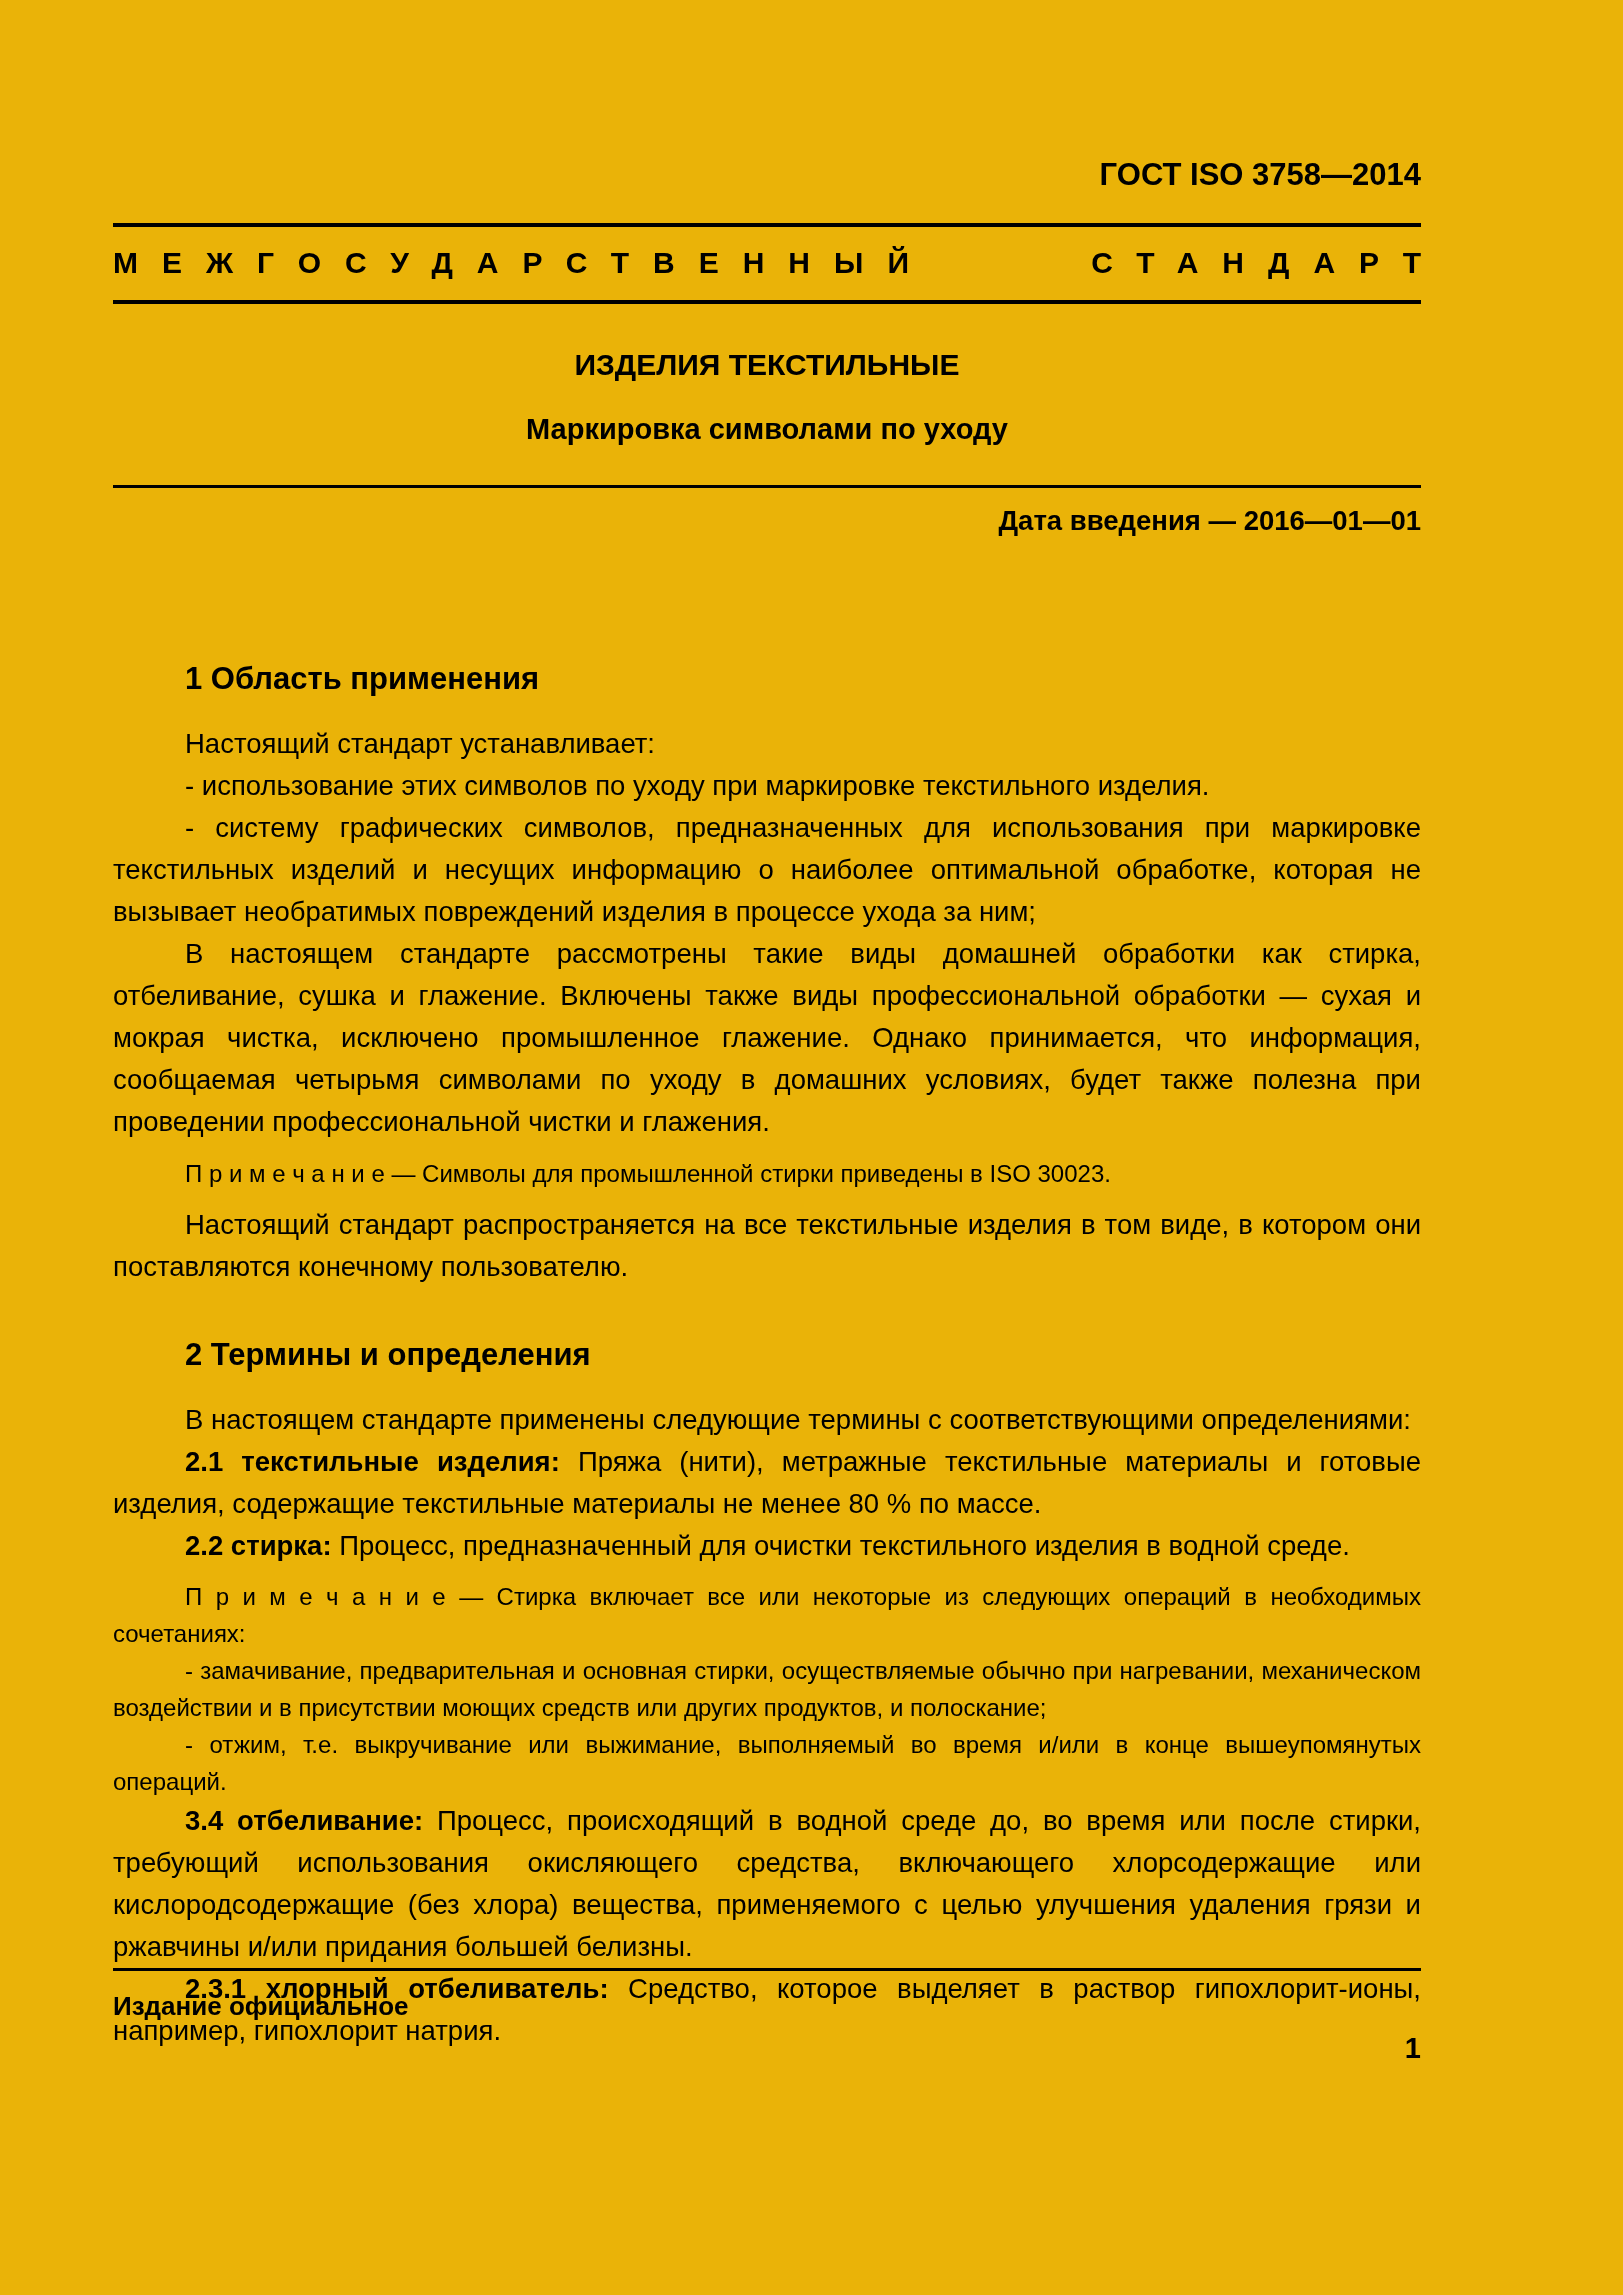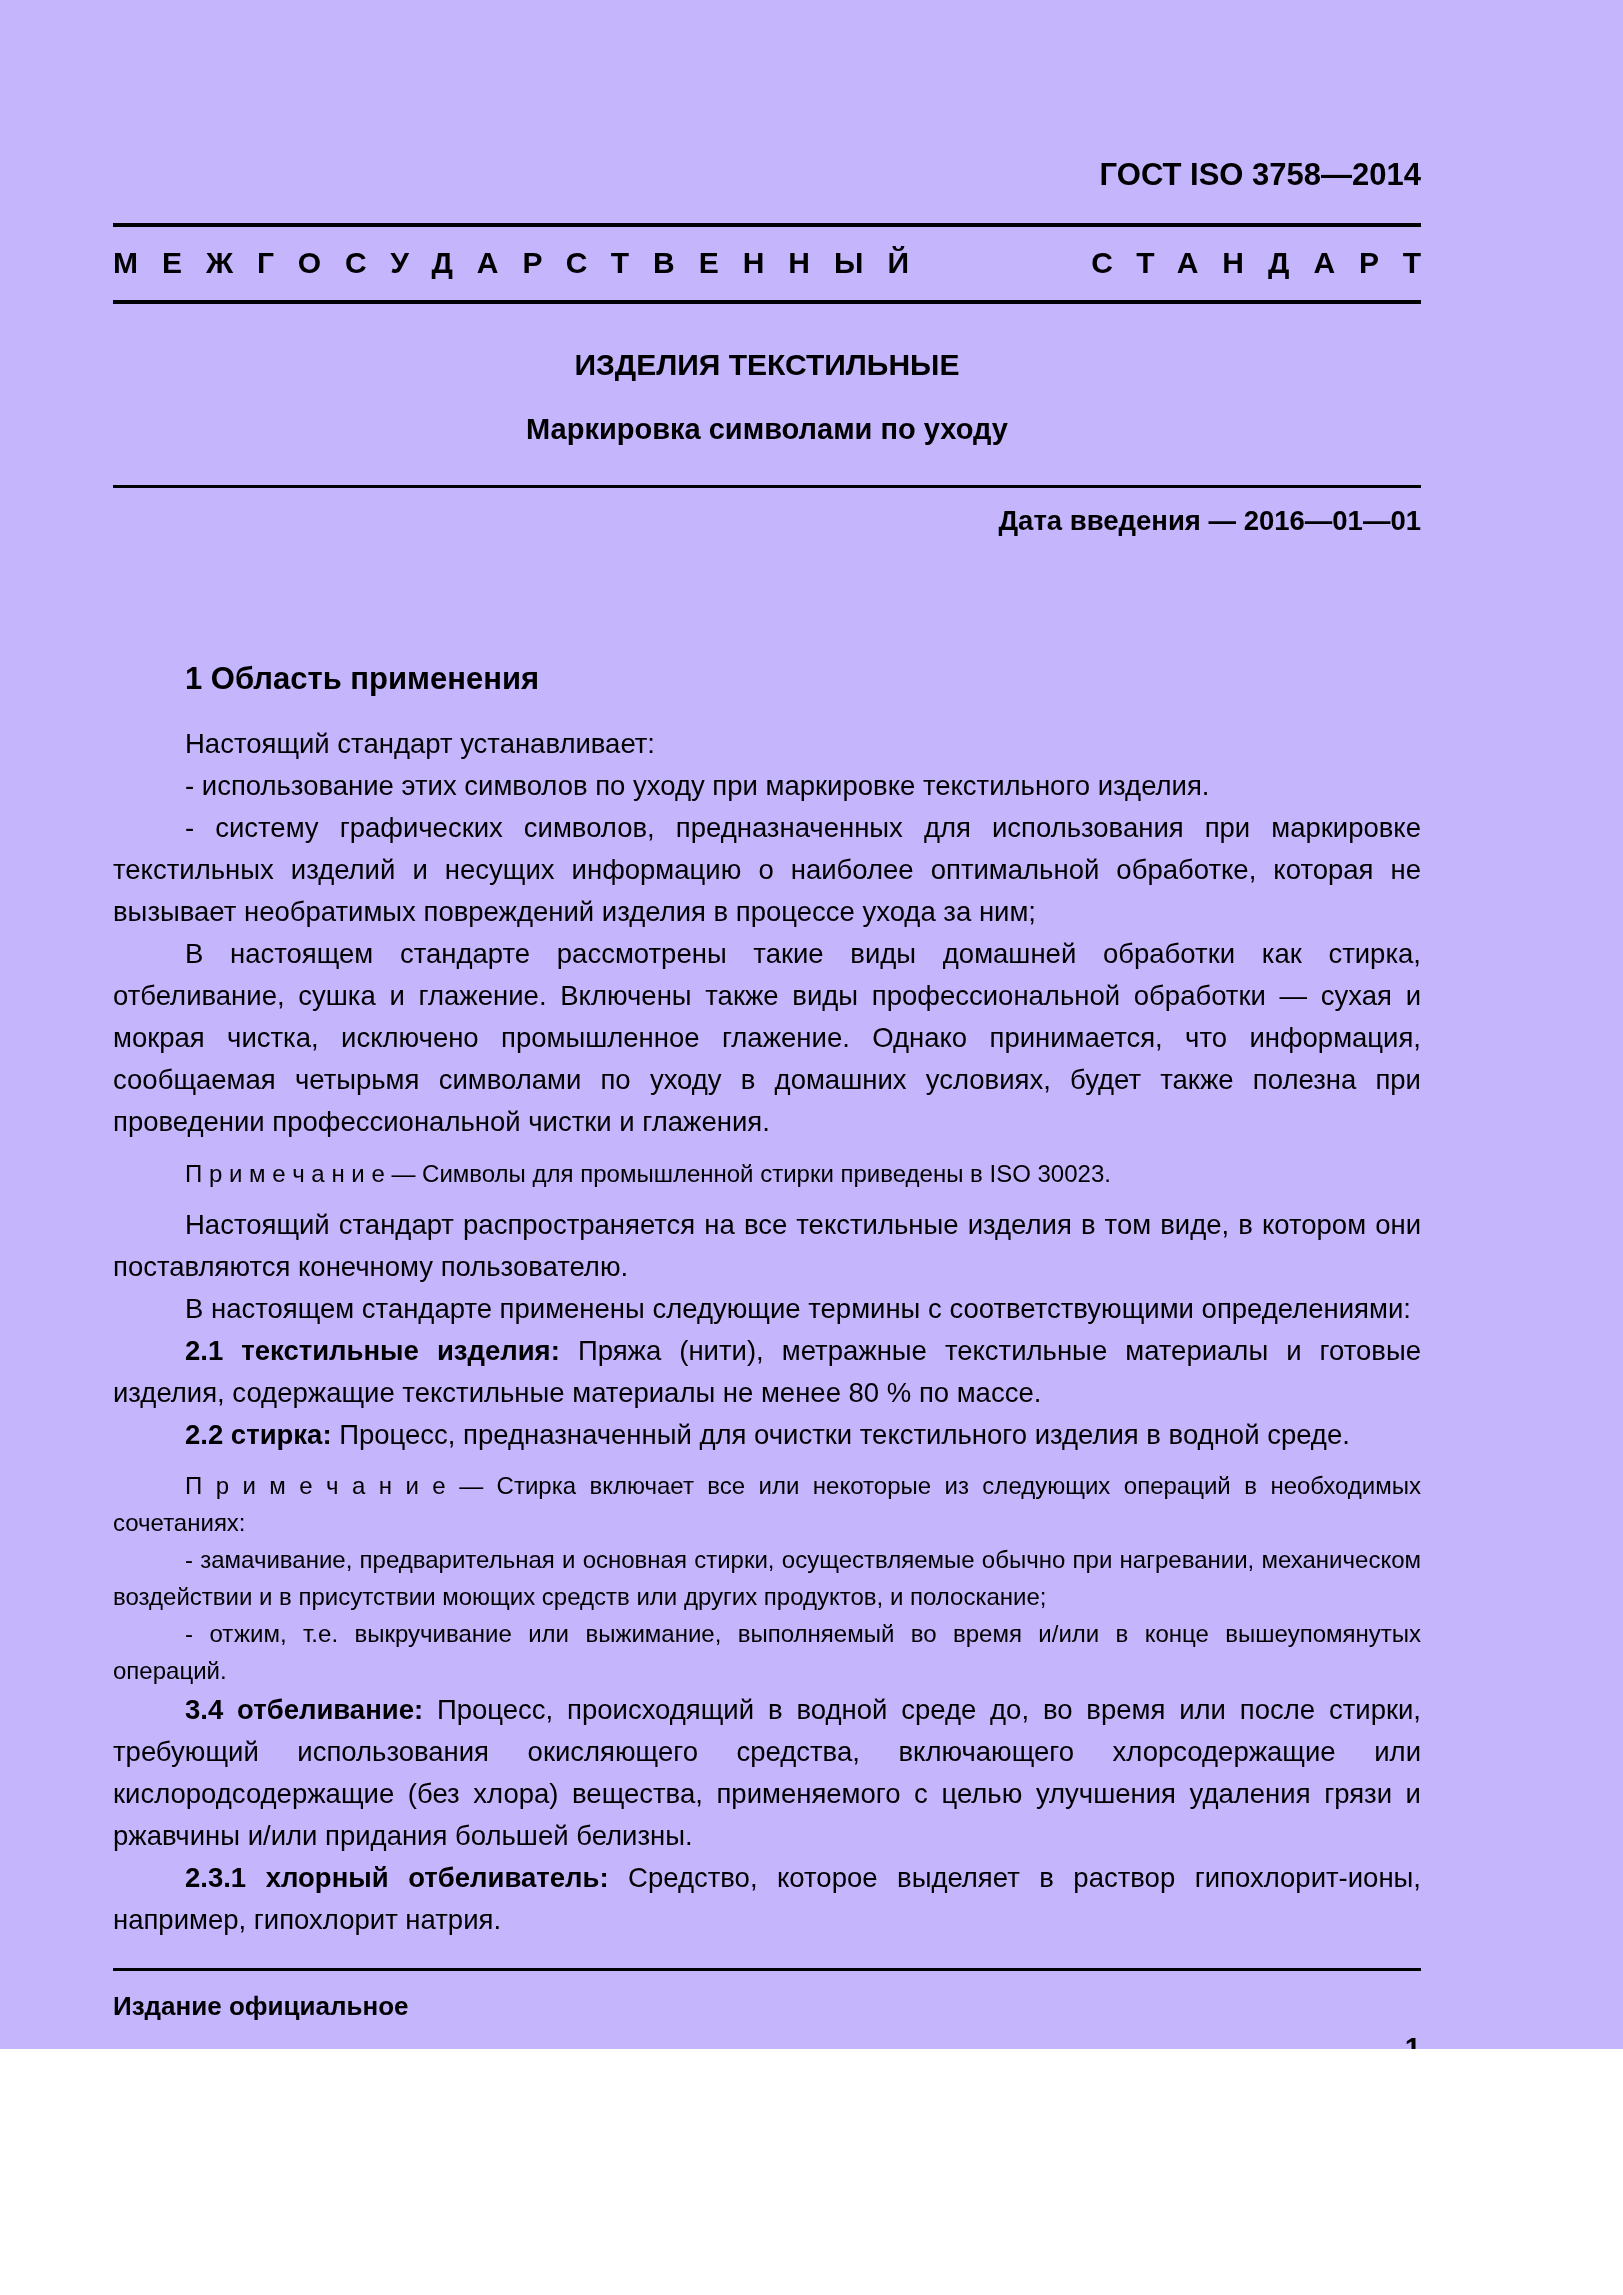"ГОСТ ISO 3758—2014" .page { background: #c4b5fd -> #eab308; height: 2049px -> 2295px }
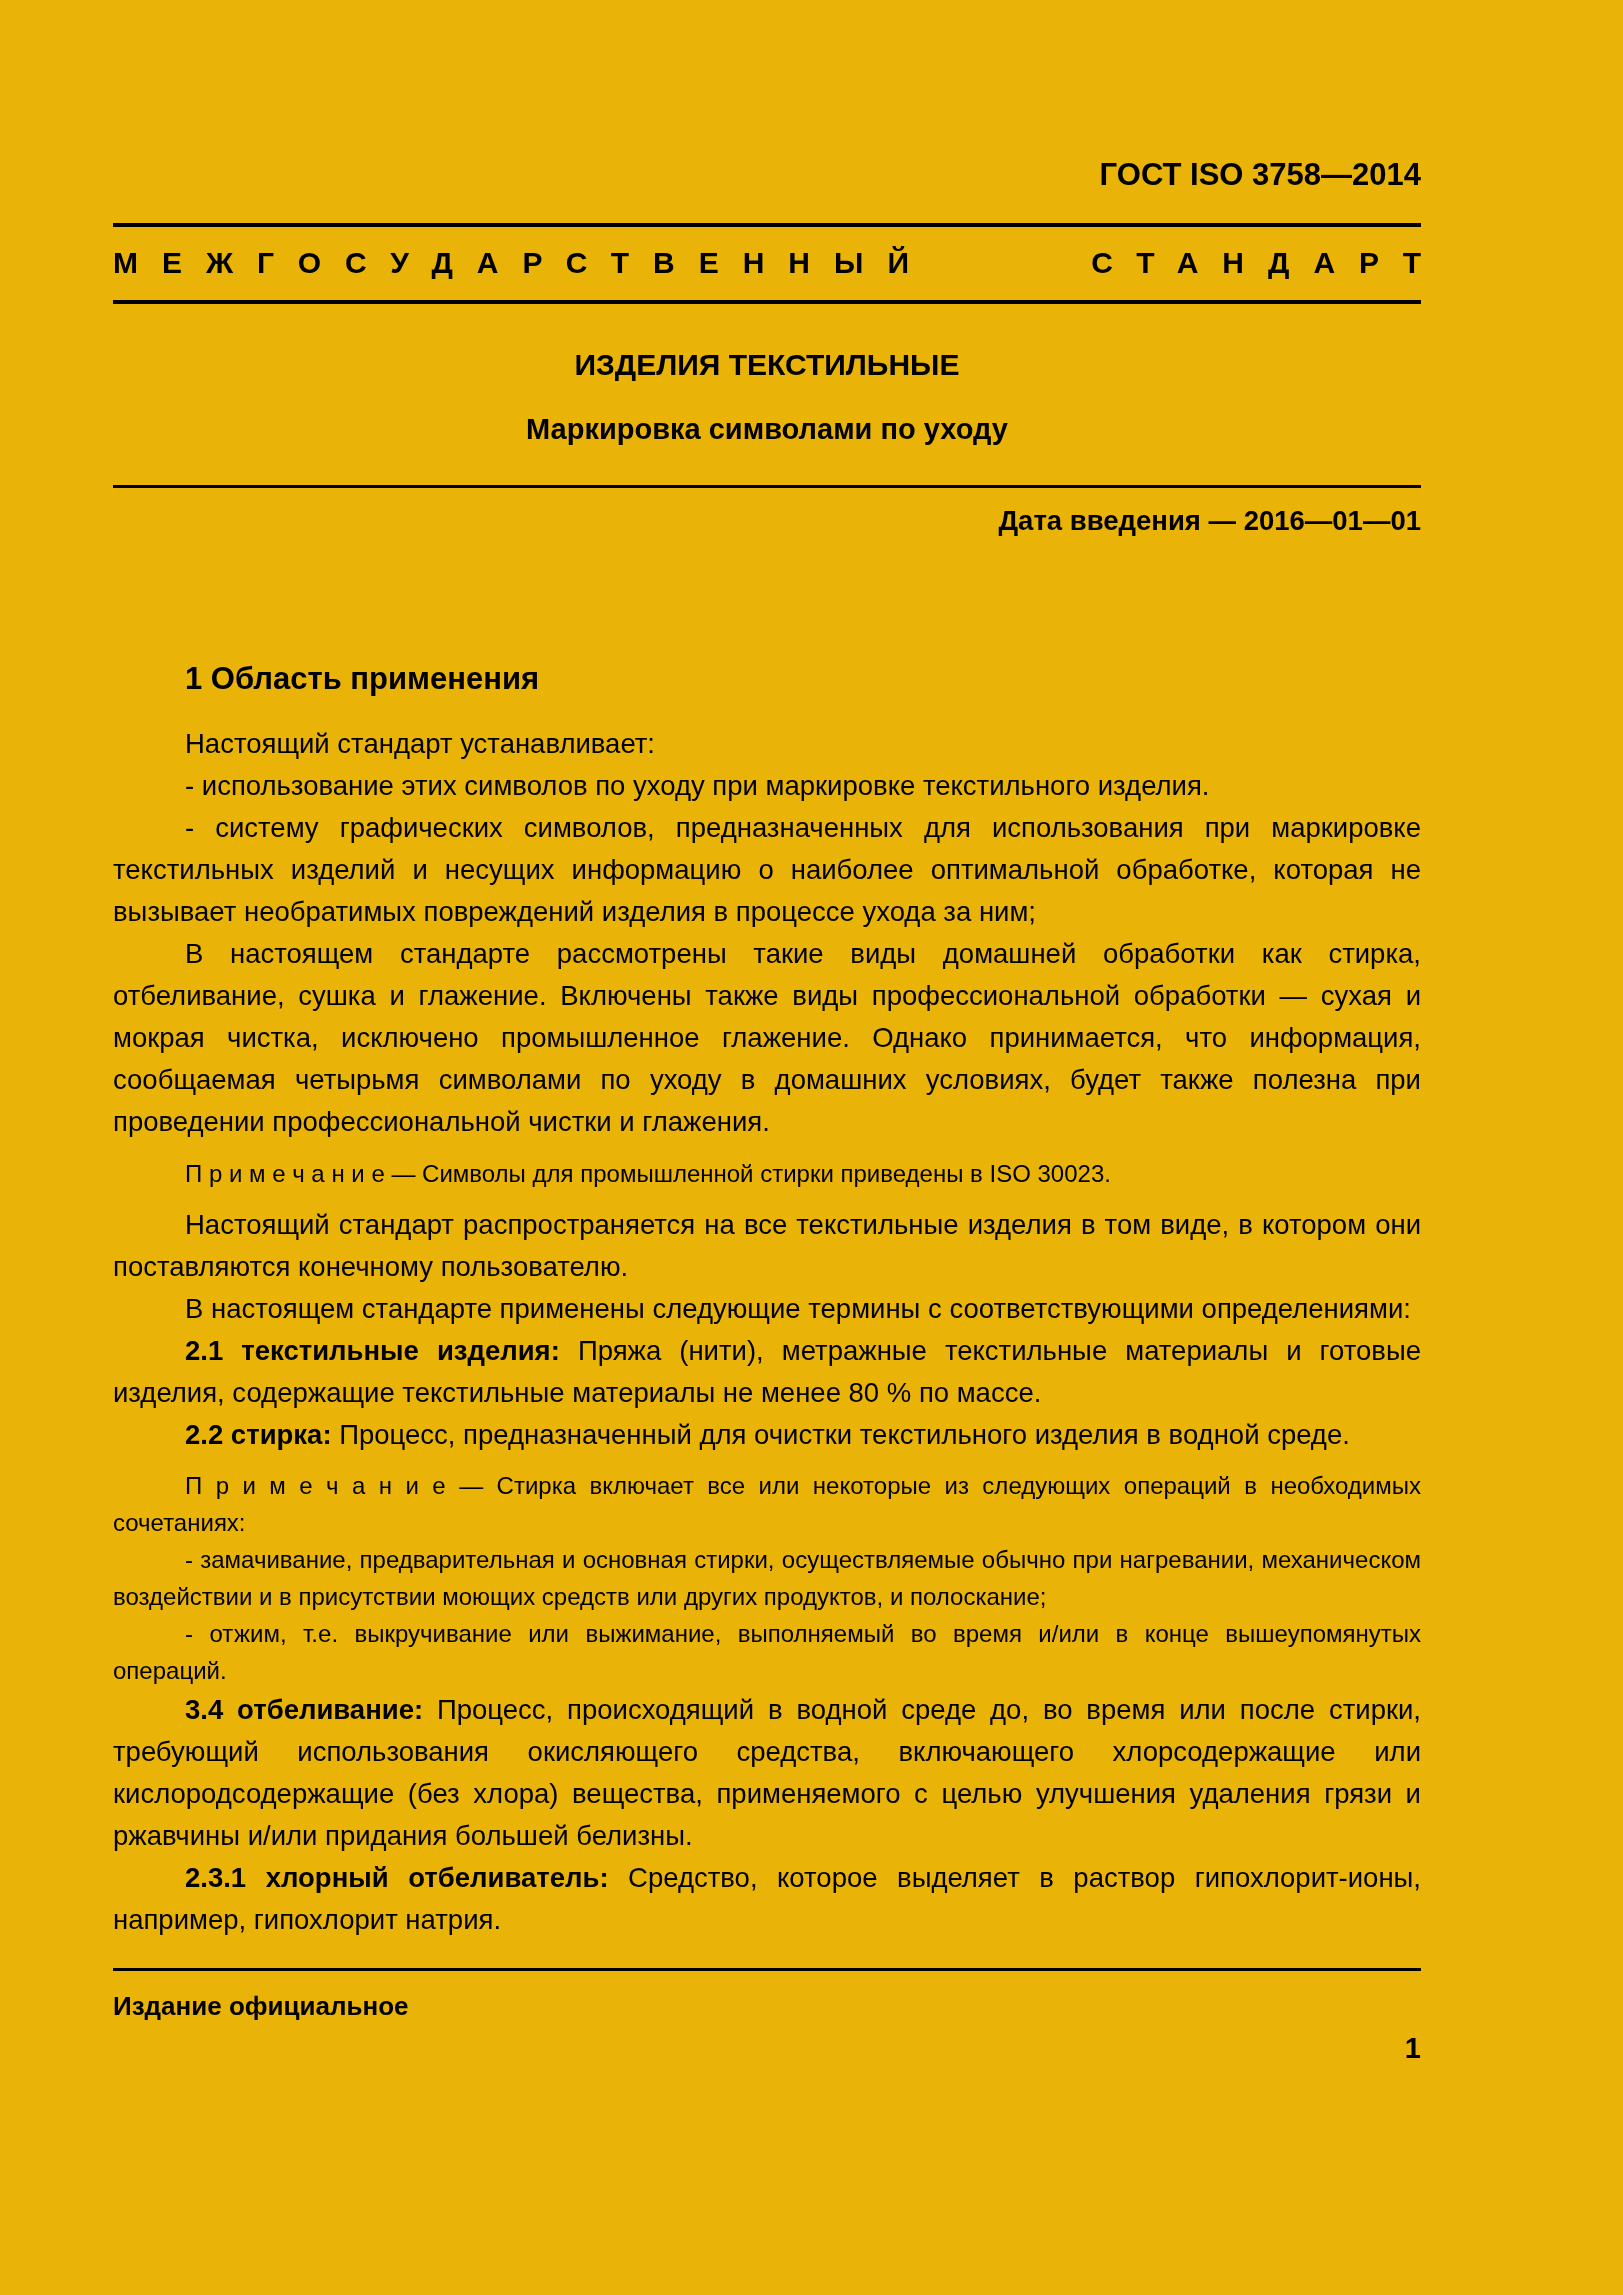"2 Термины и определения" h2.section-heading { html: none -> <h2>2 Термины и определения</h2> }
